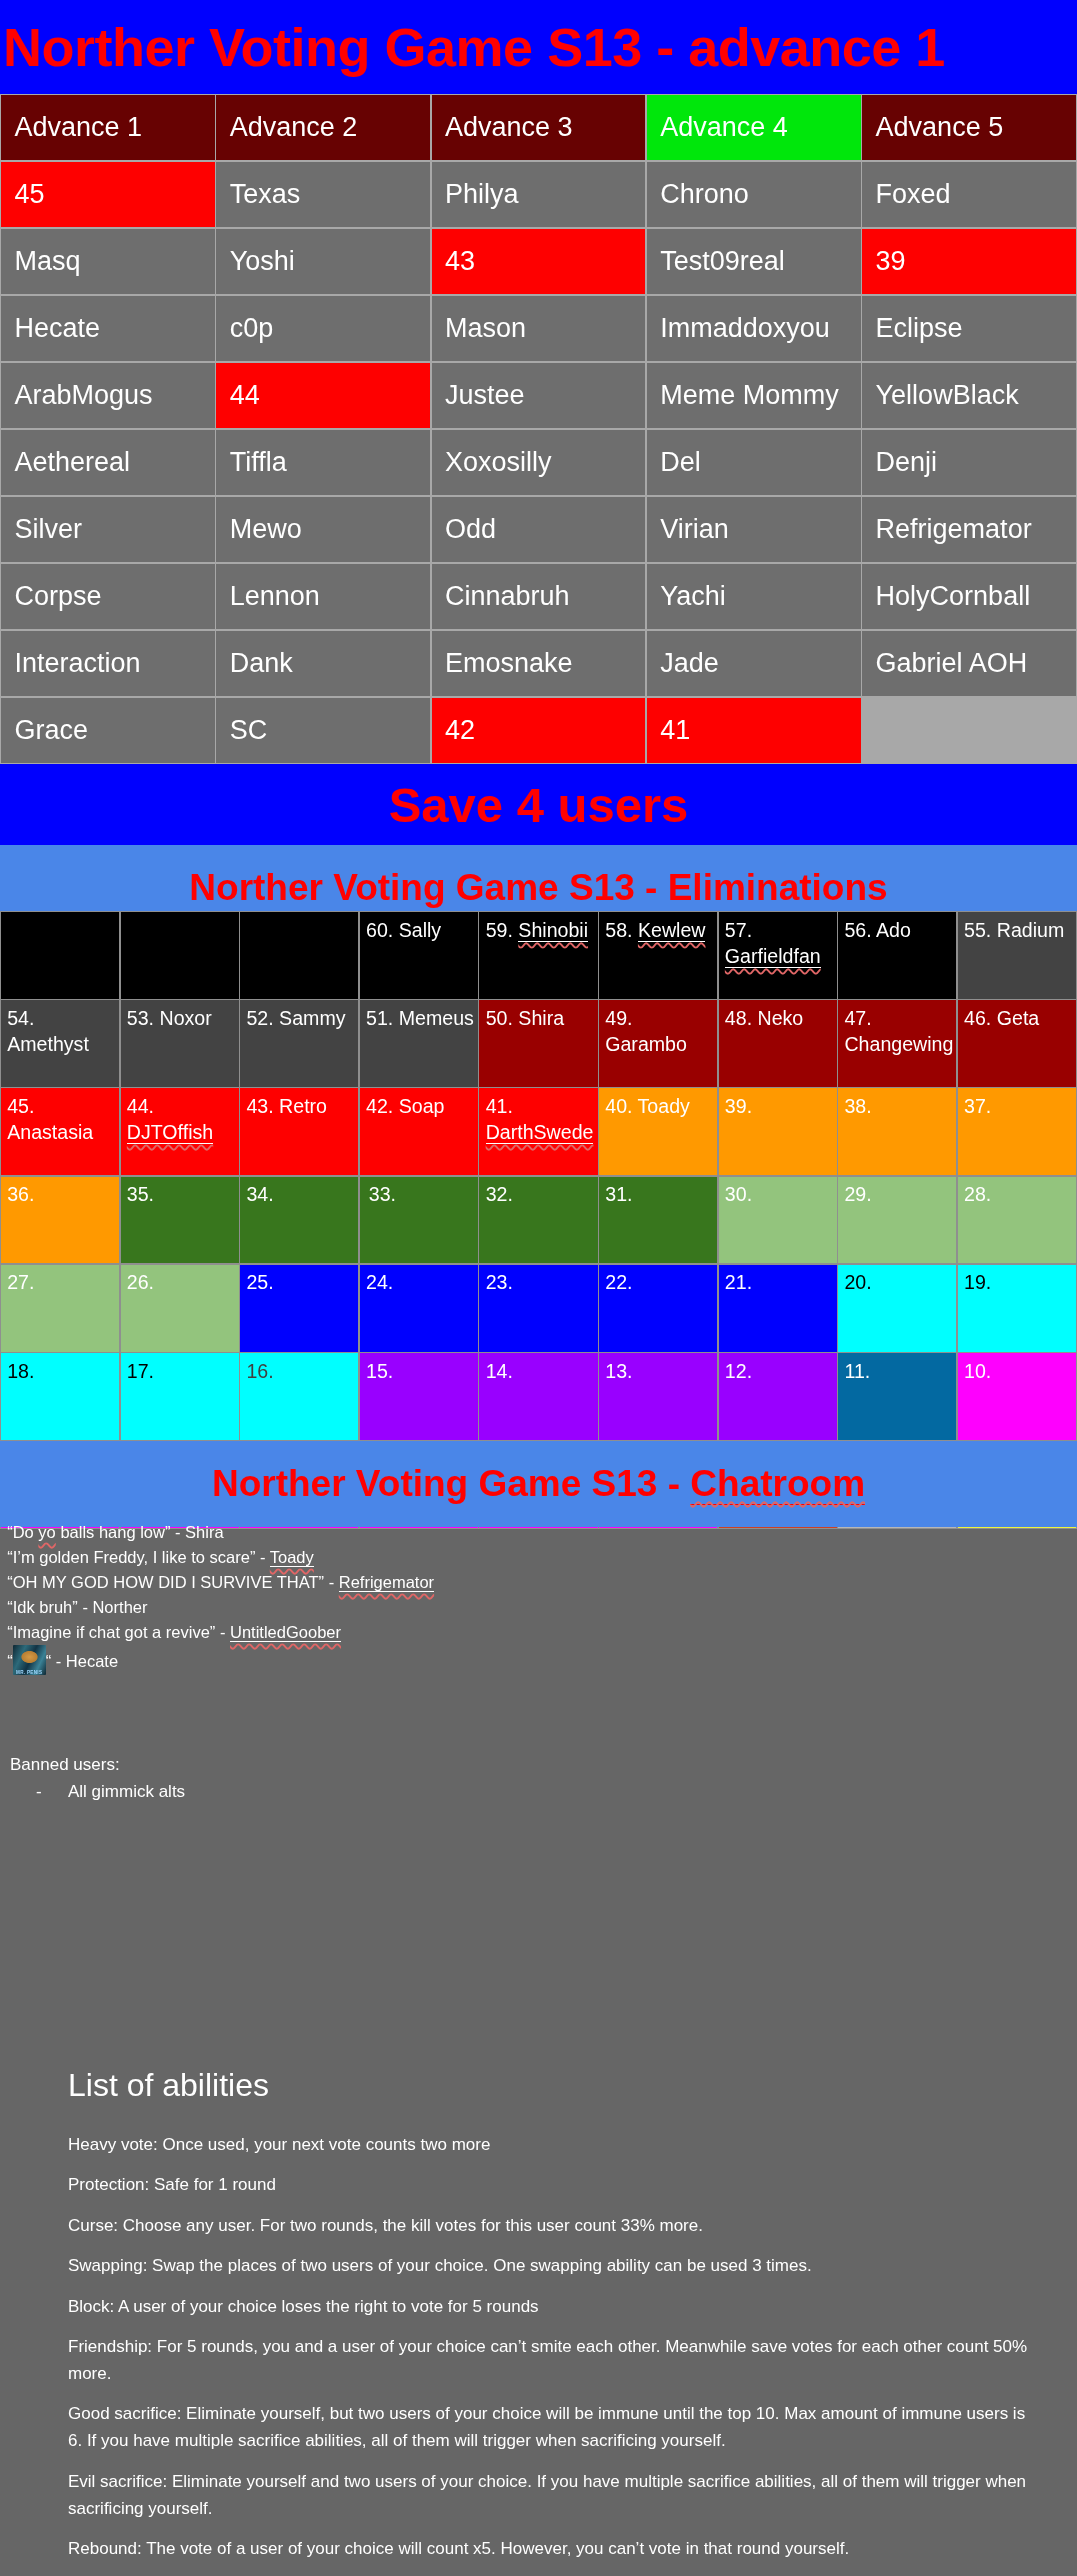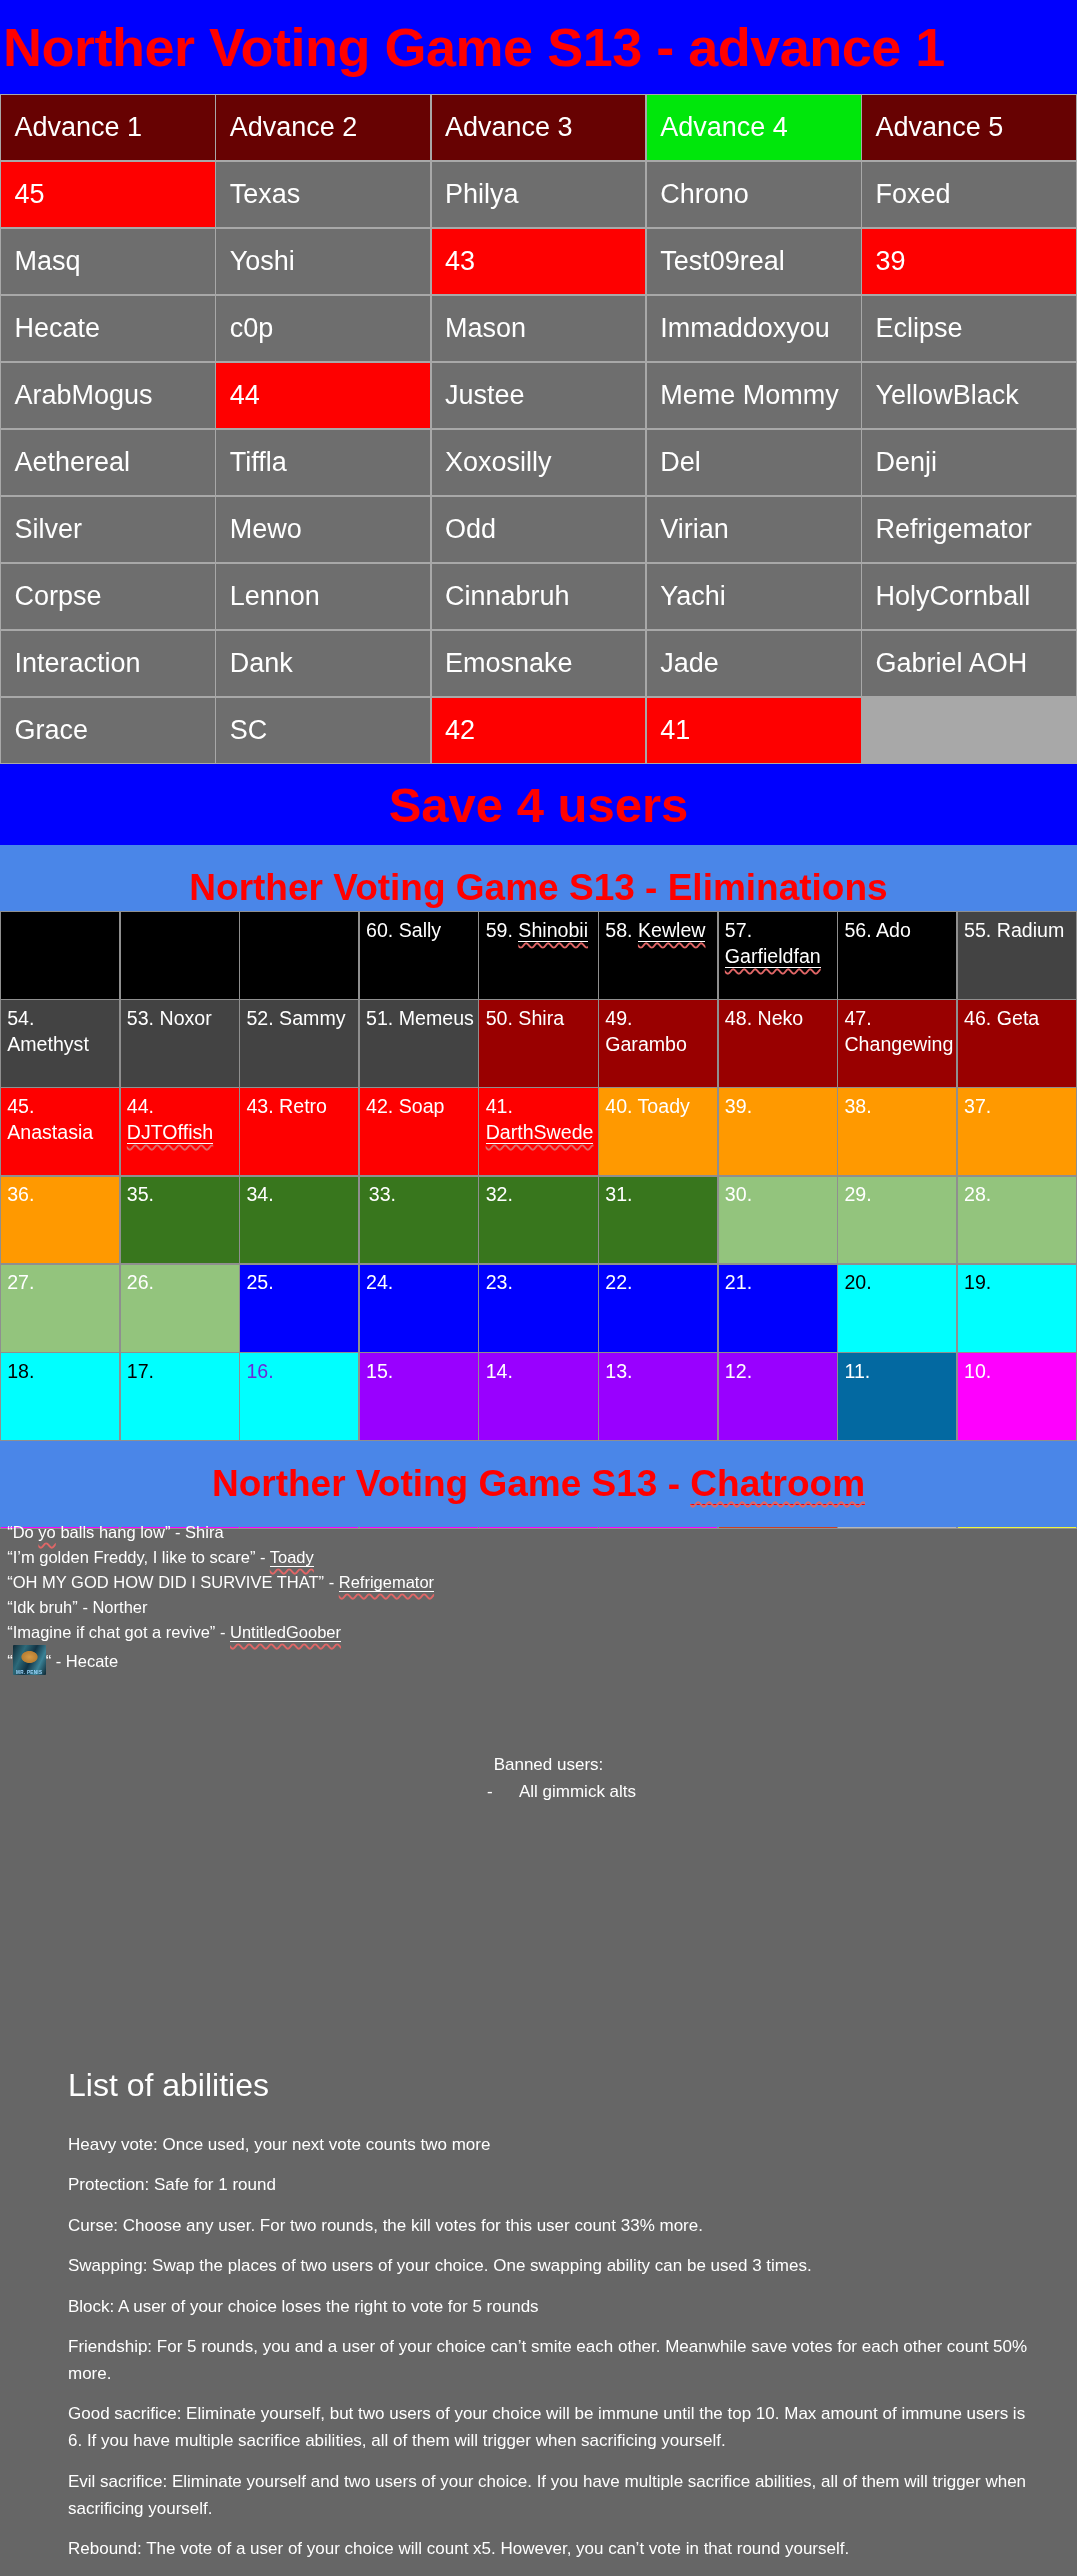"16." div.ecell { color: #6d28d9 -> #404040 }
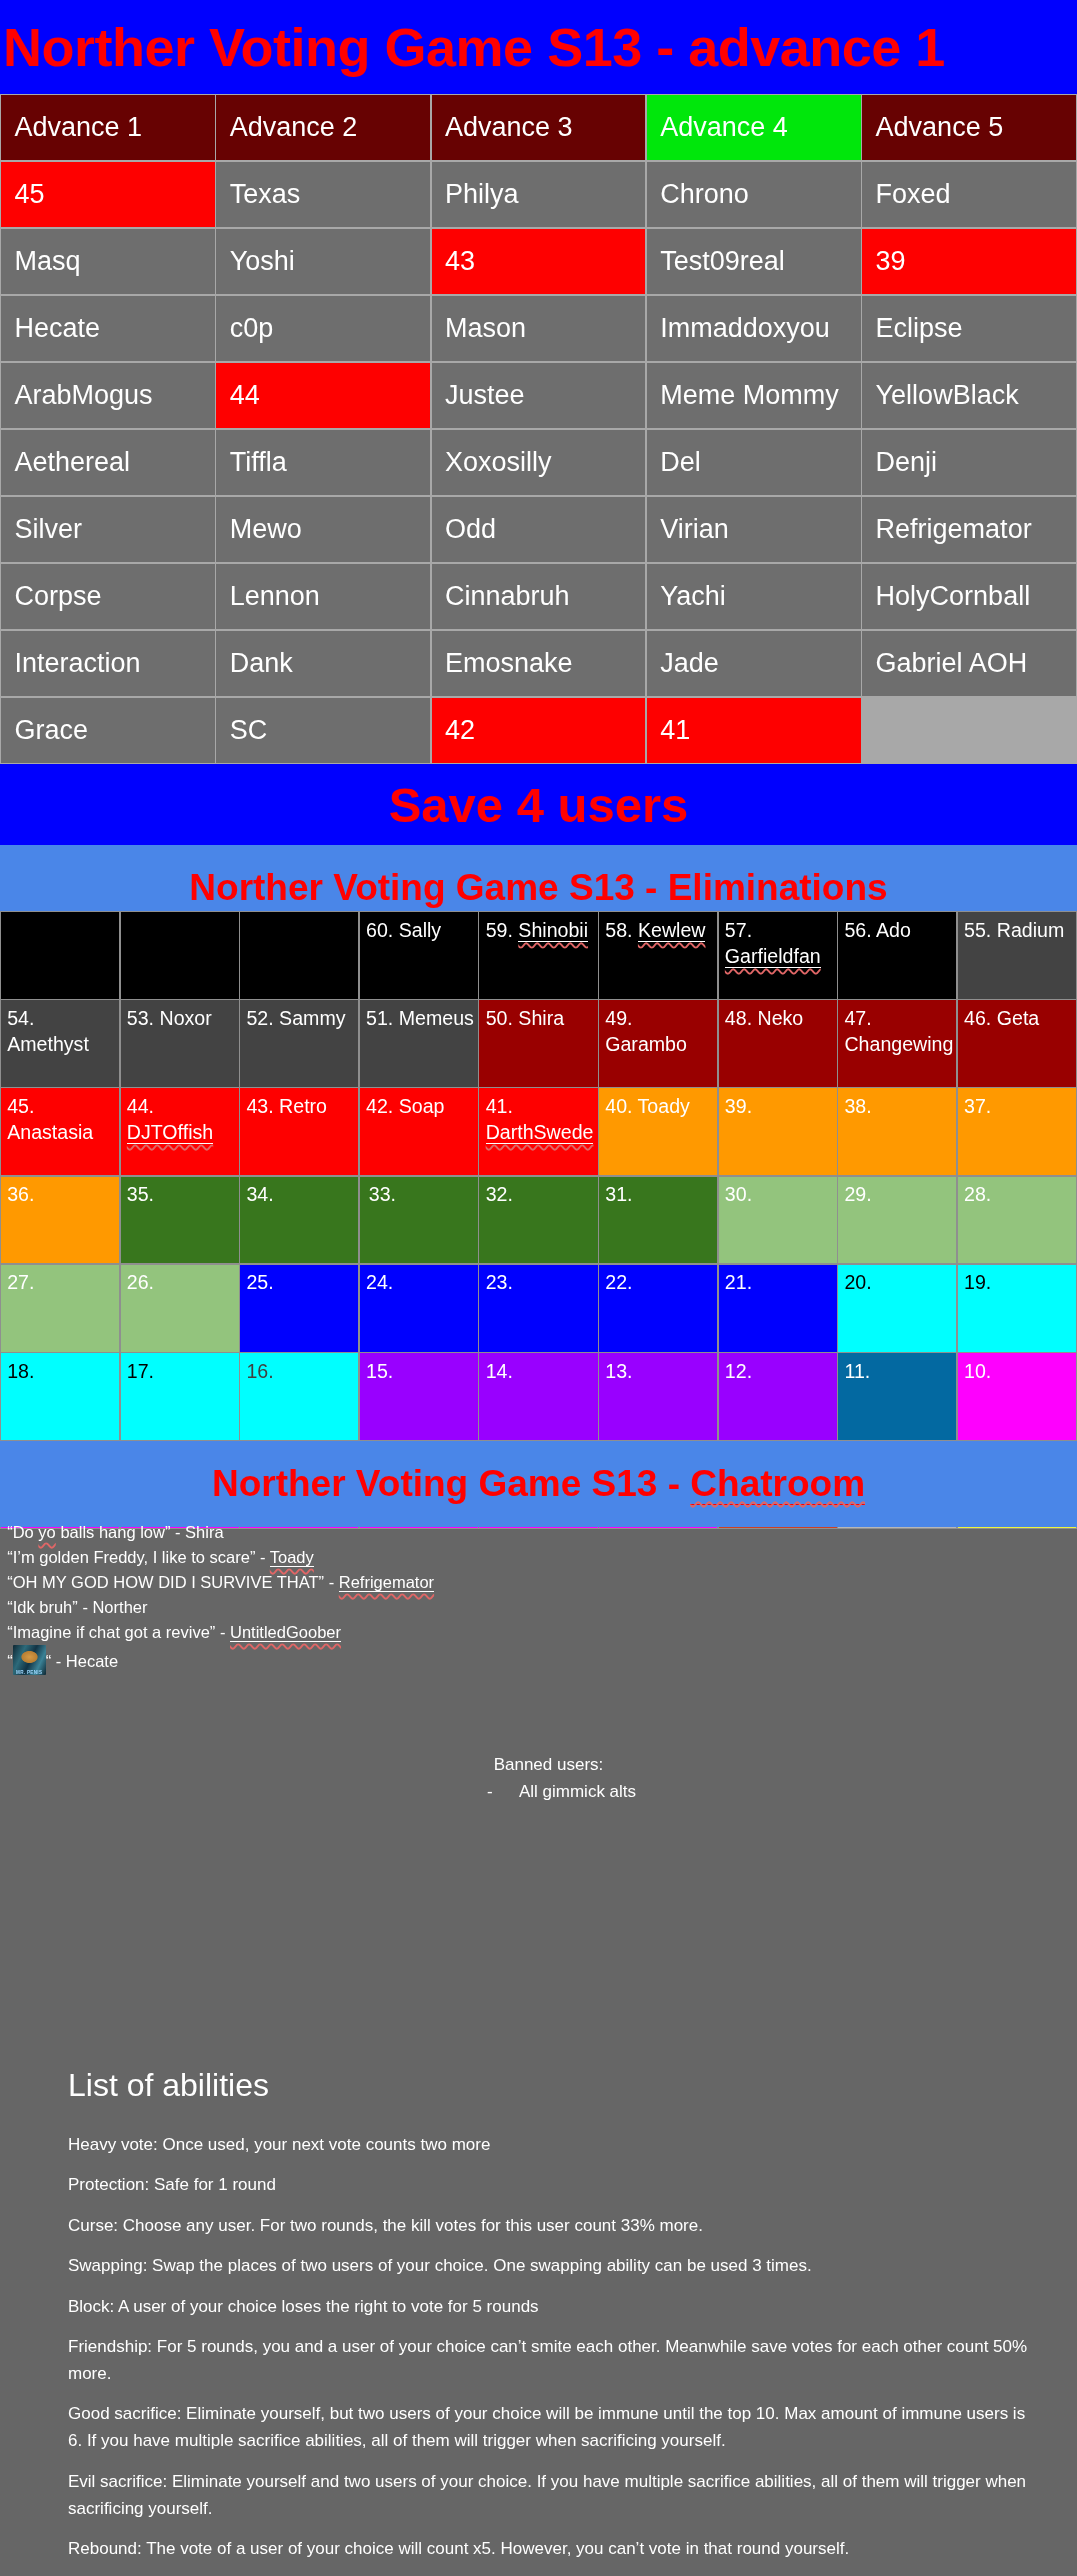"Banned users:" .banned-section { padding-left: 20px -> 10px; text-align: center -> none }
